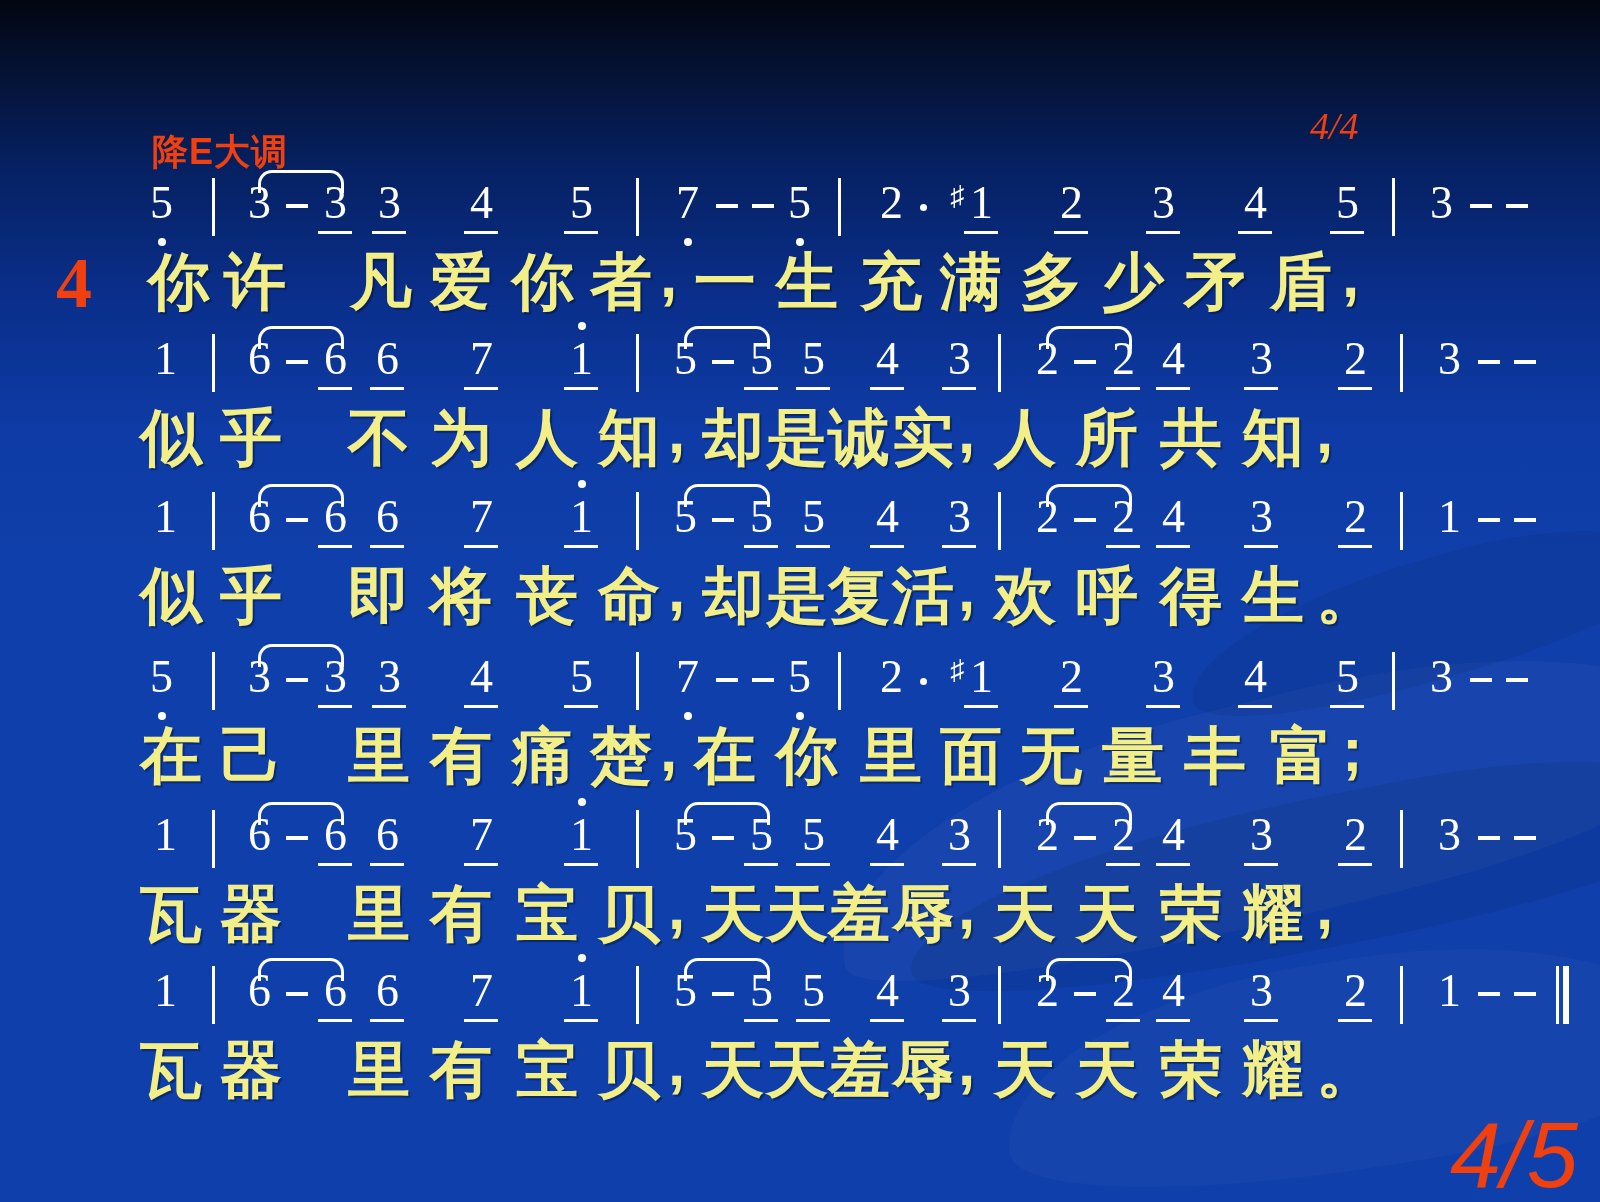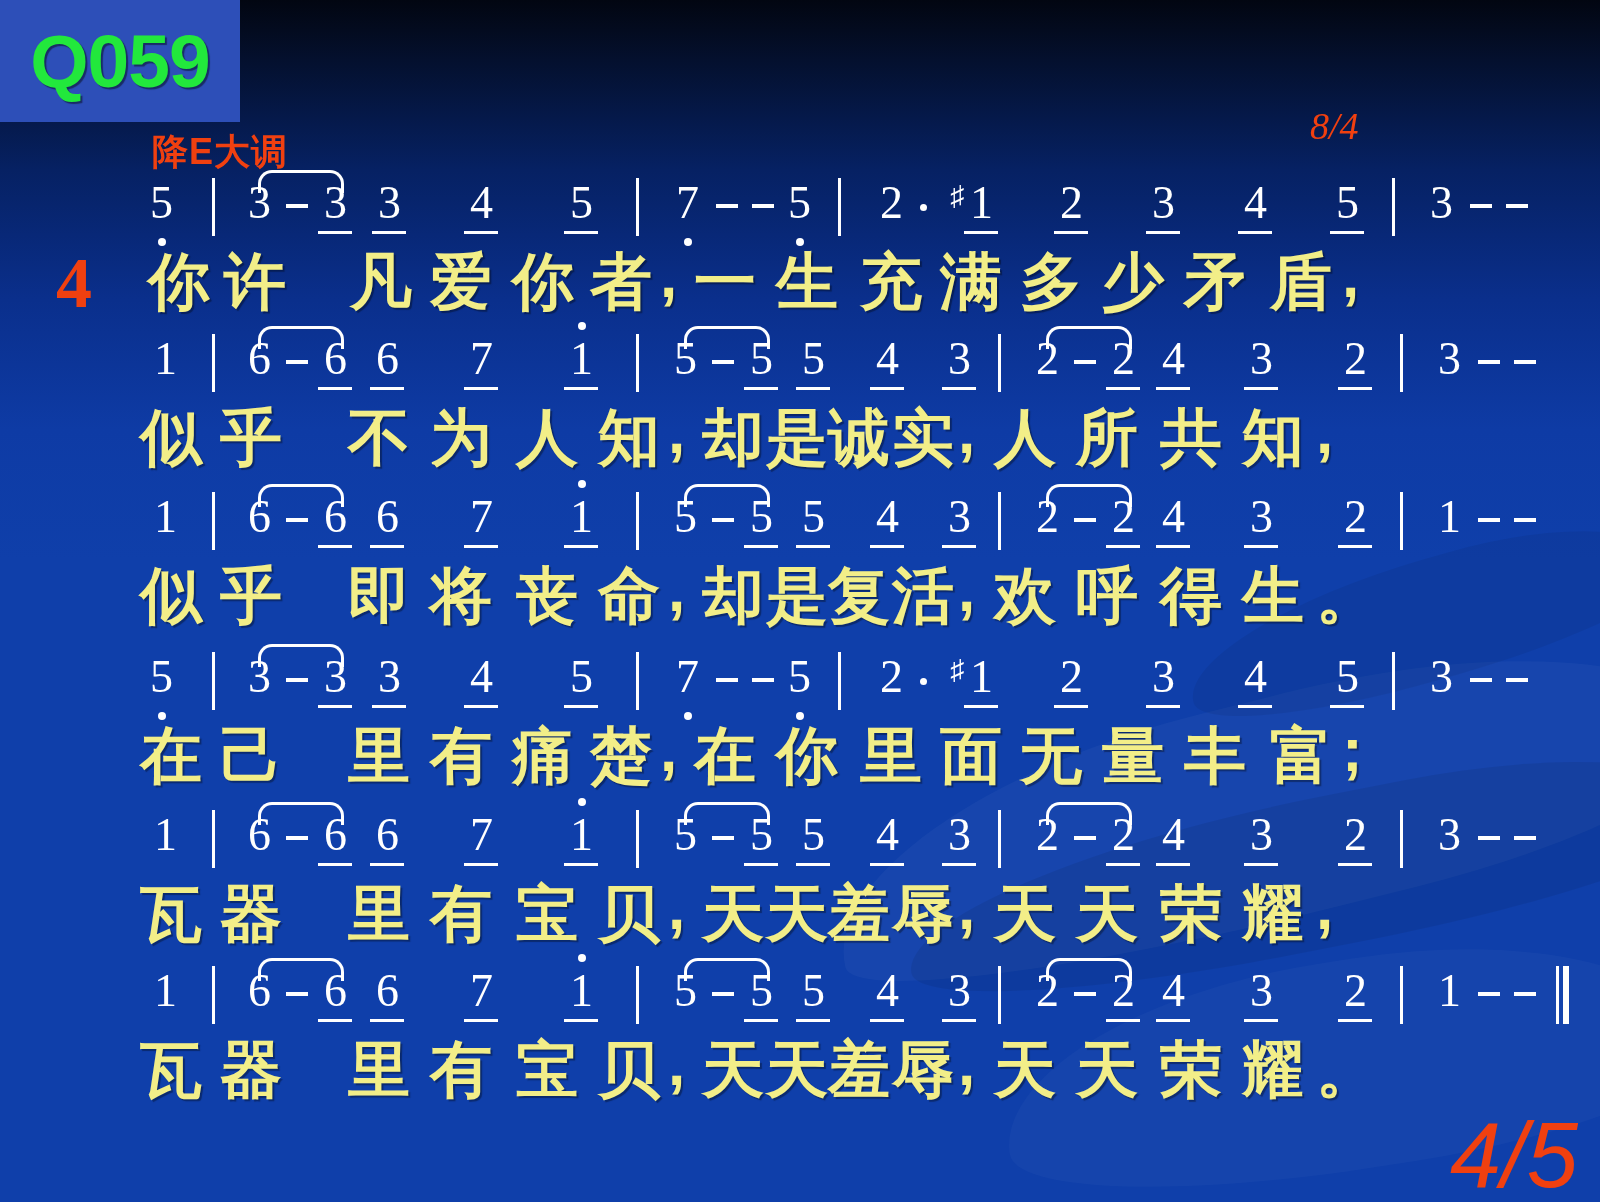"Q059" div { html: <div> <span>Q059</span> </div> -> none }
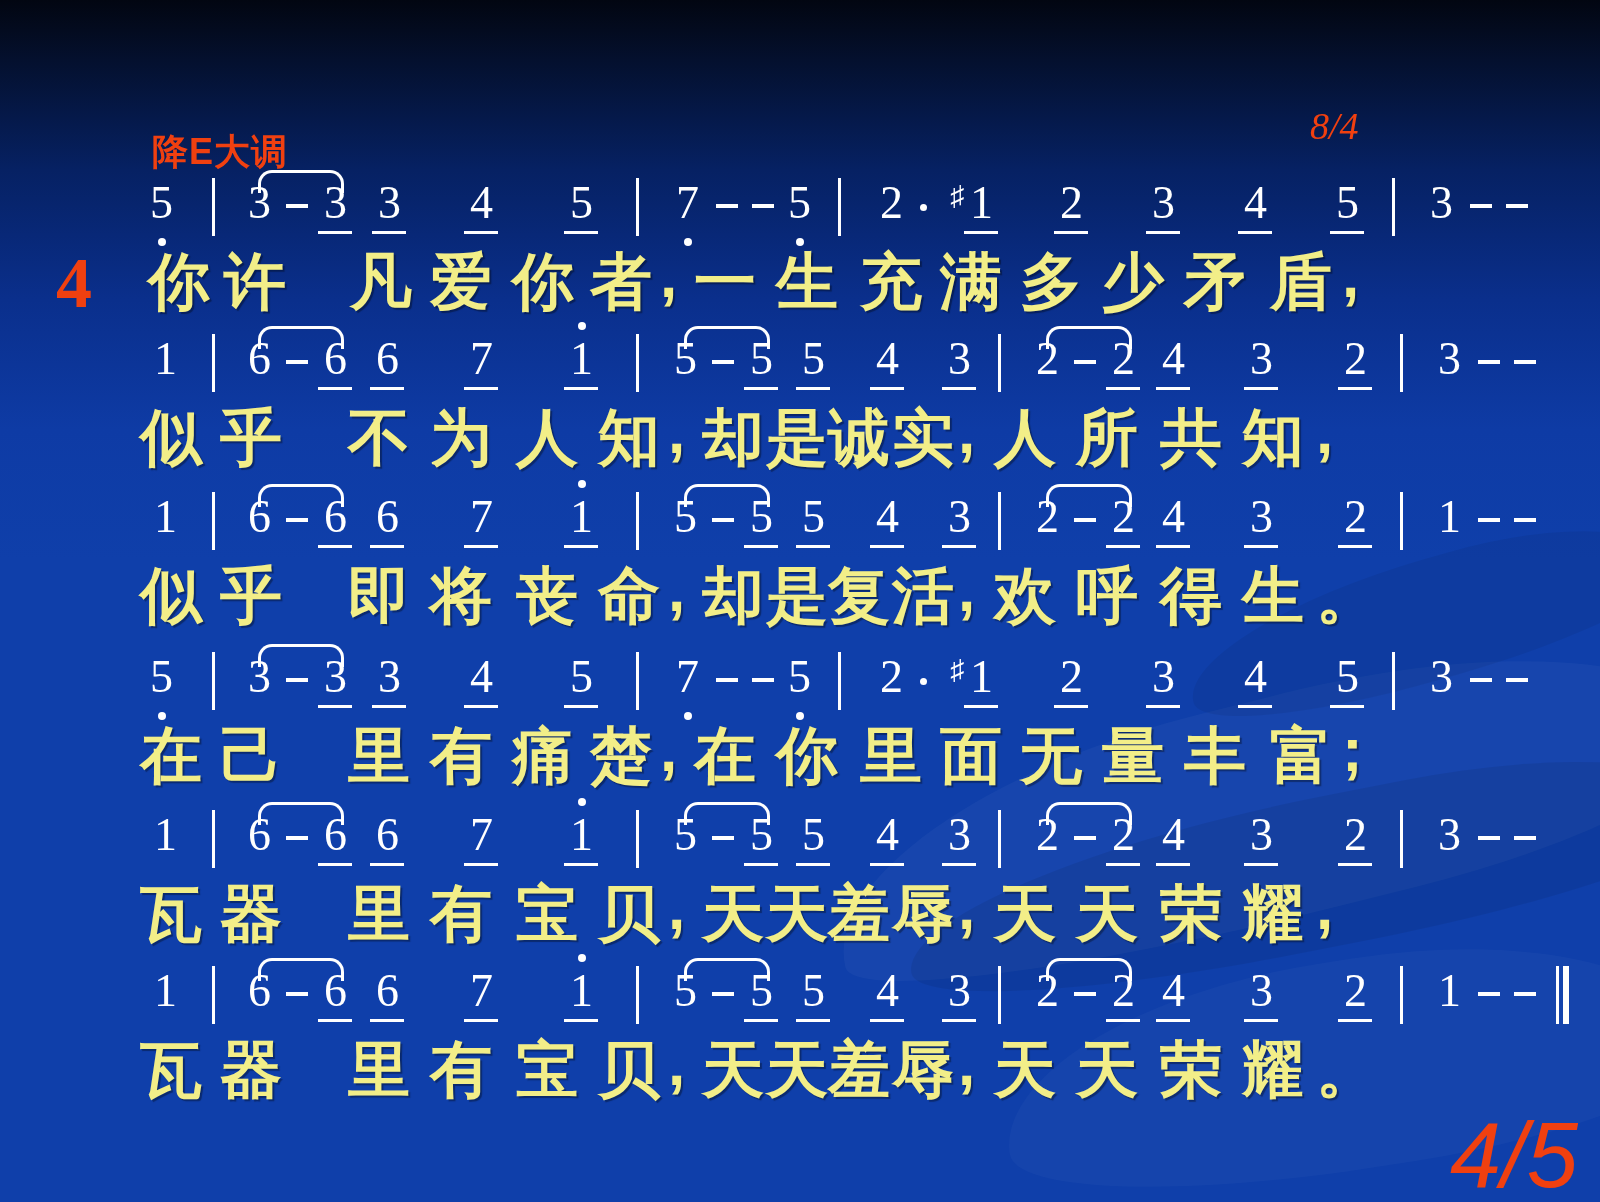"8/4" div { text: 8/4 -> 4/4 }
